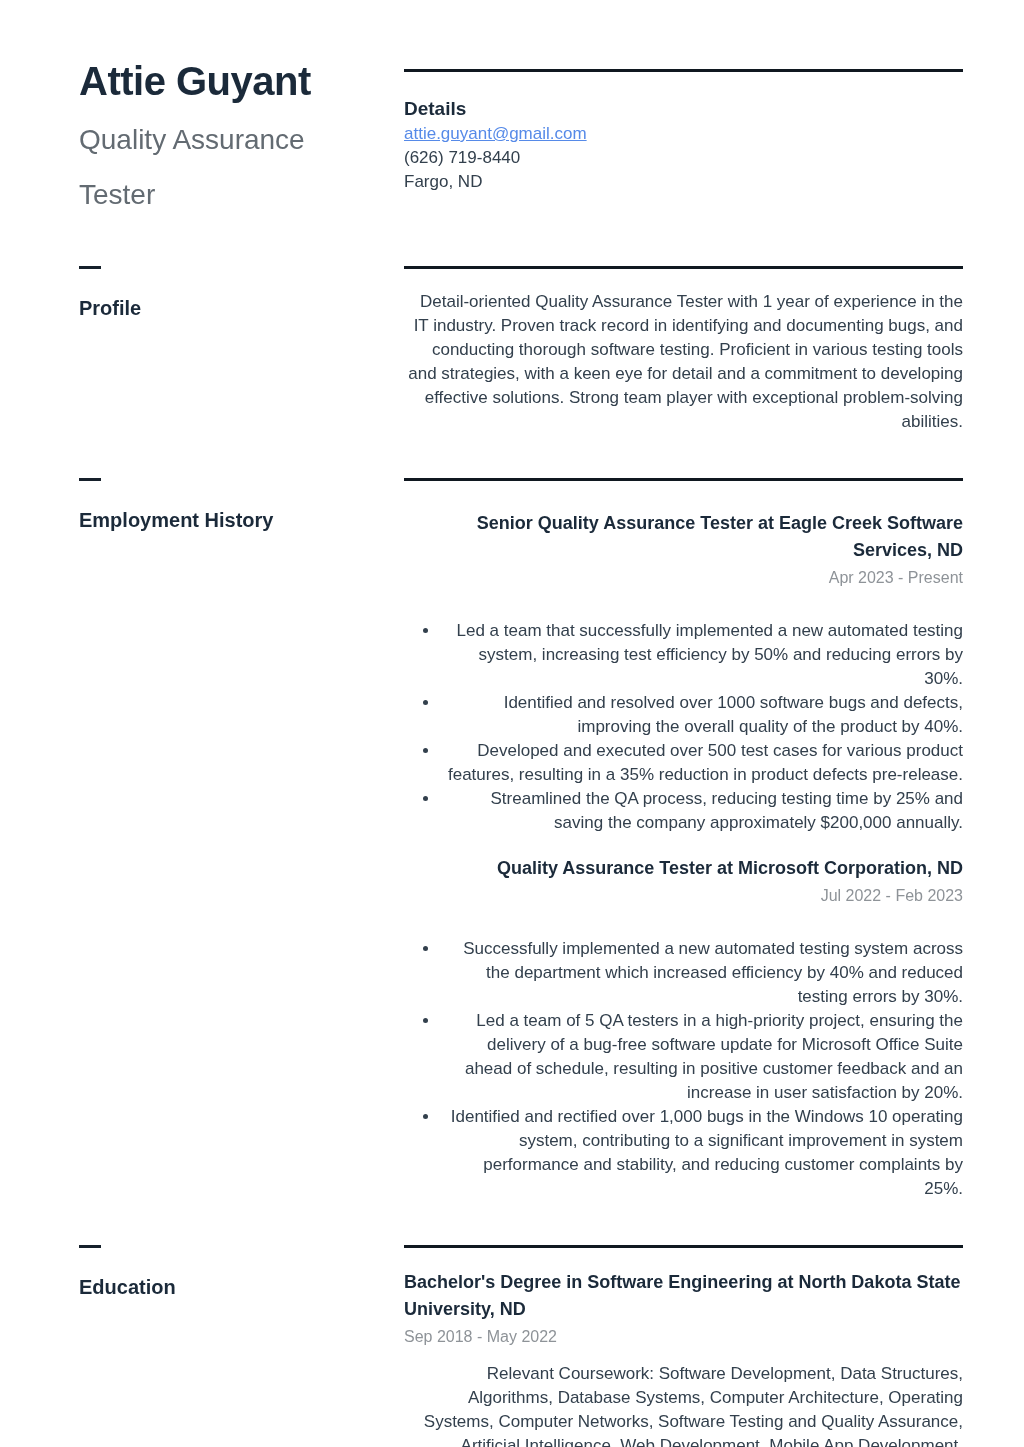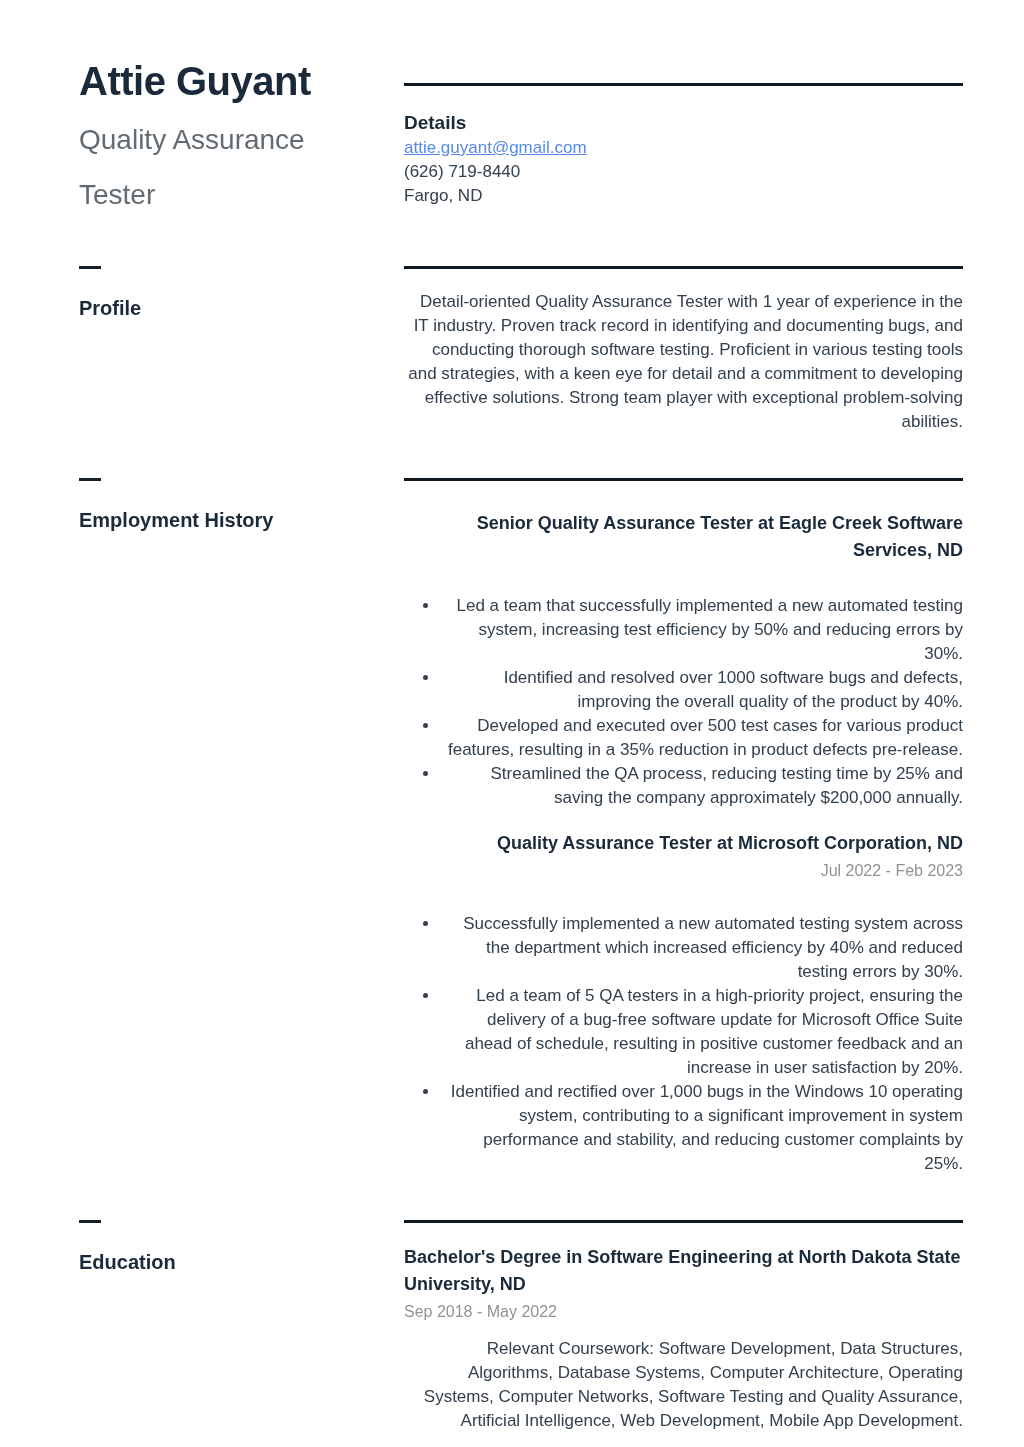"Details" .details-block { margin-top: 25px -> 11px }
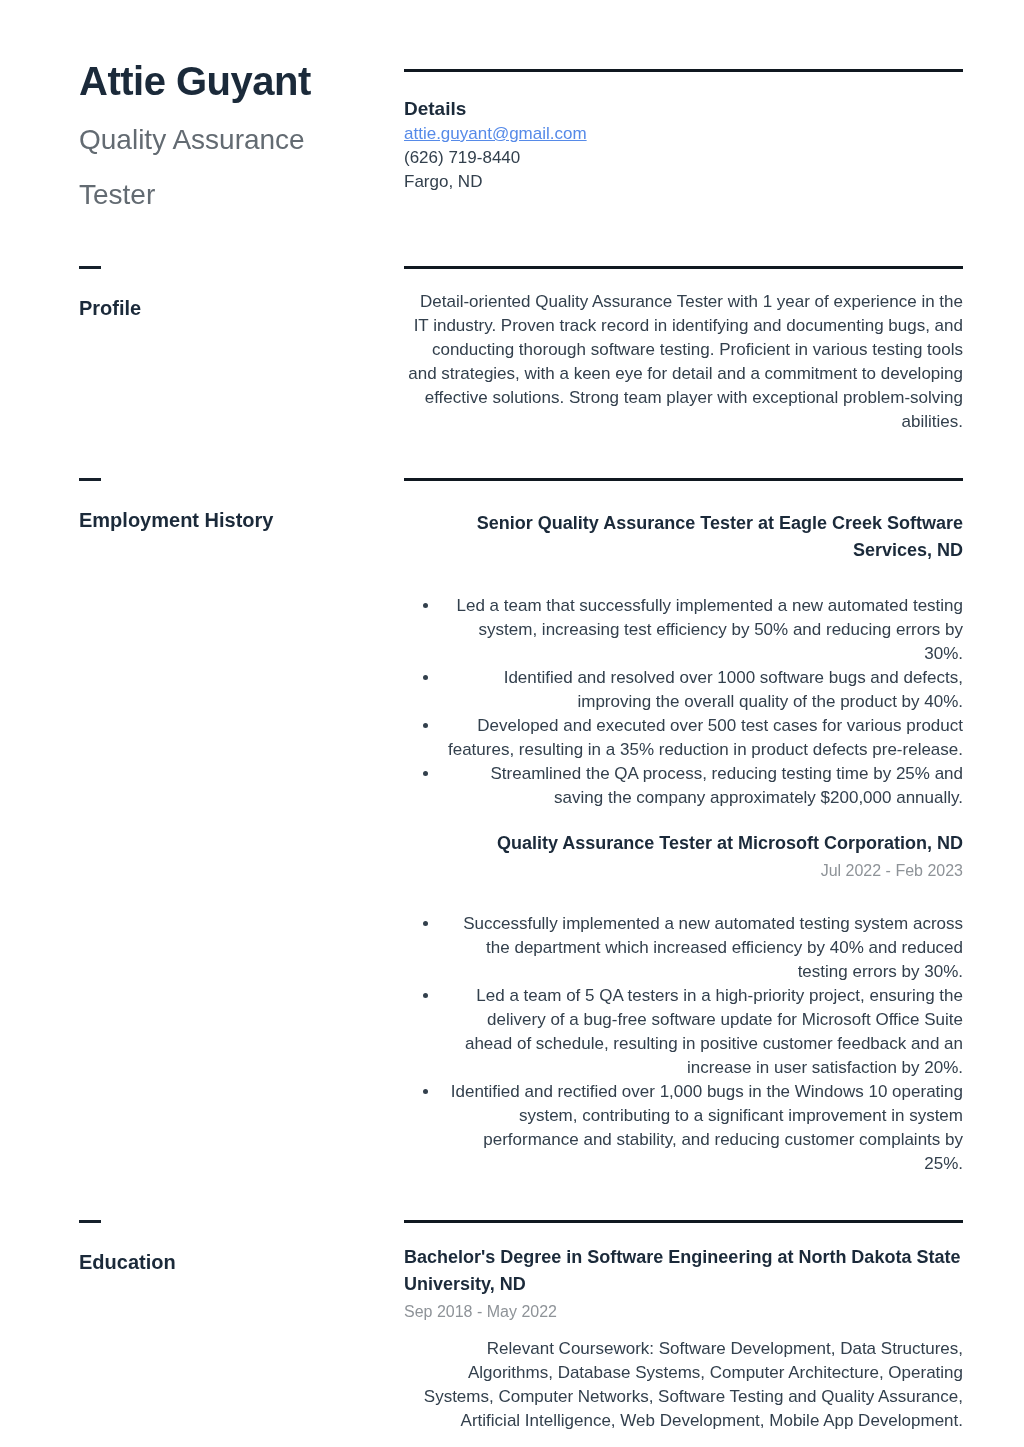"Apr 2023 - Present" div.entry-dates { html: none -> <div>Apr 2023 - Present</div> }
